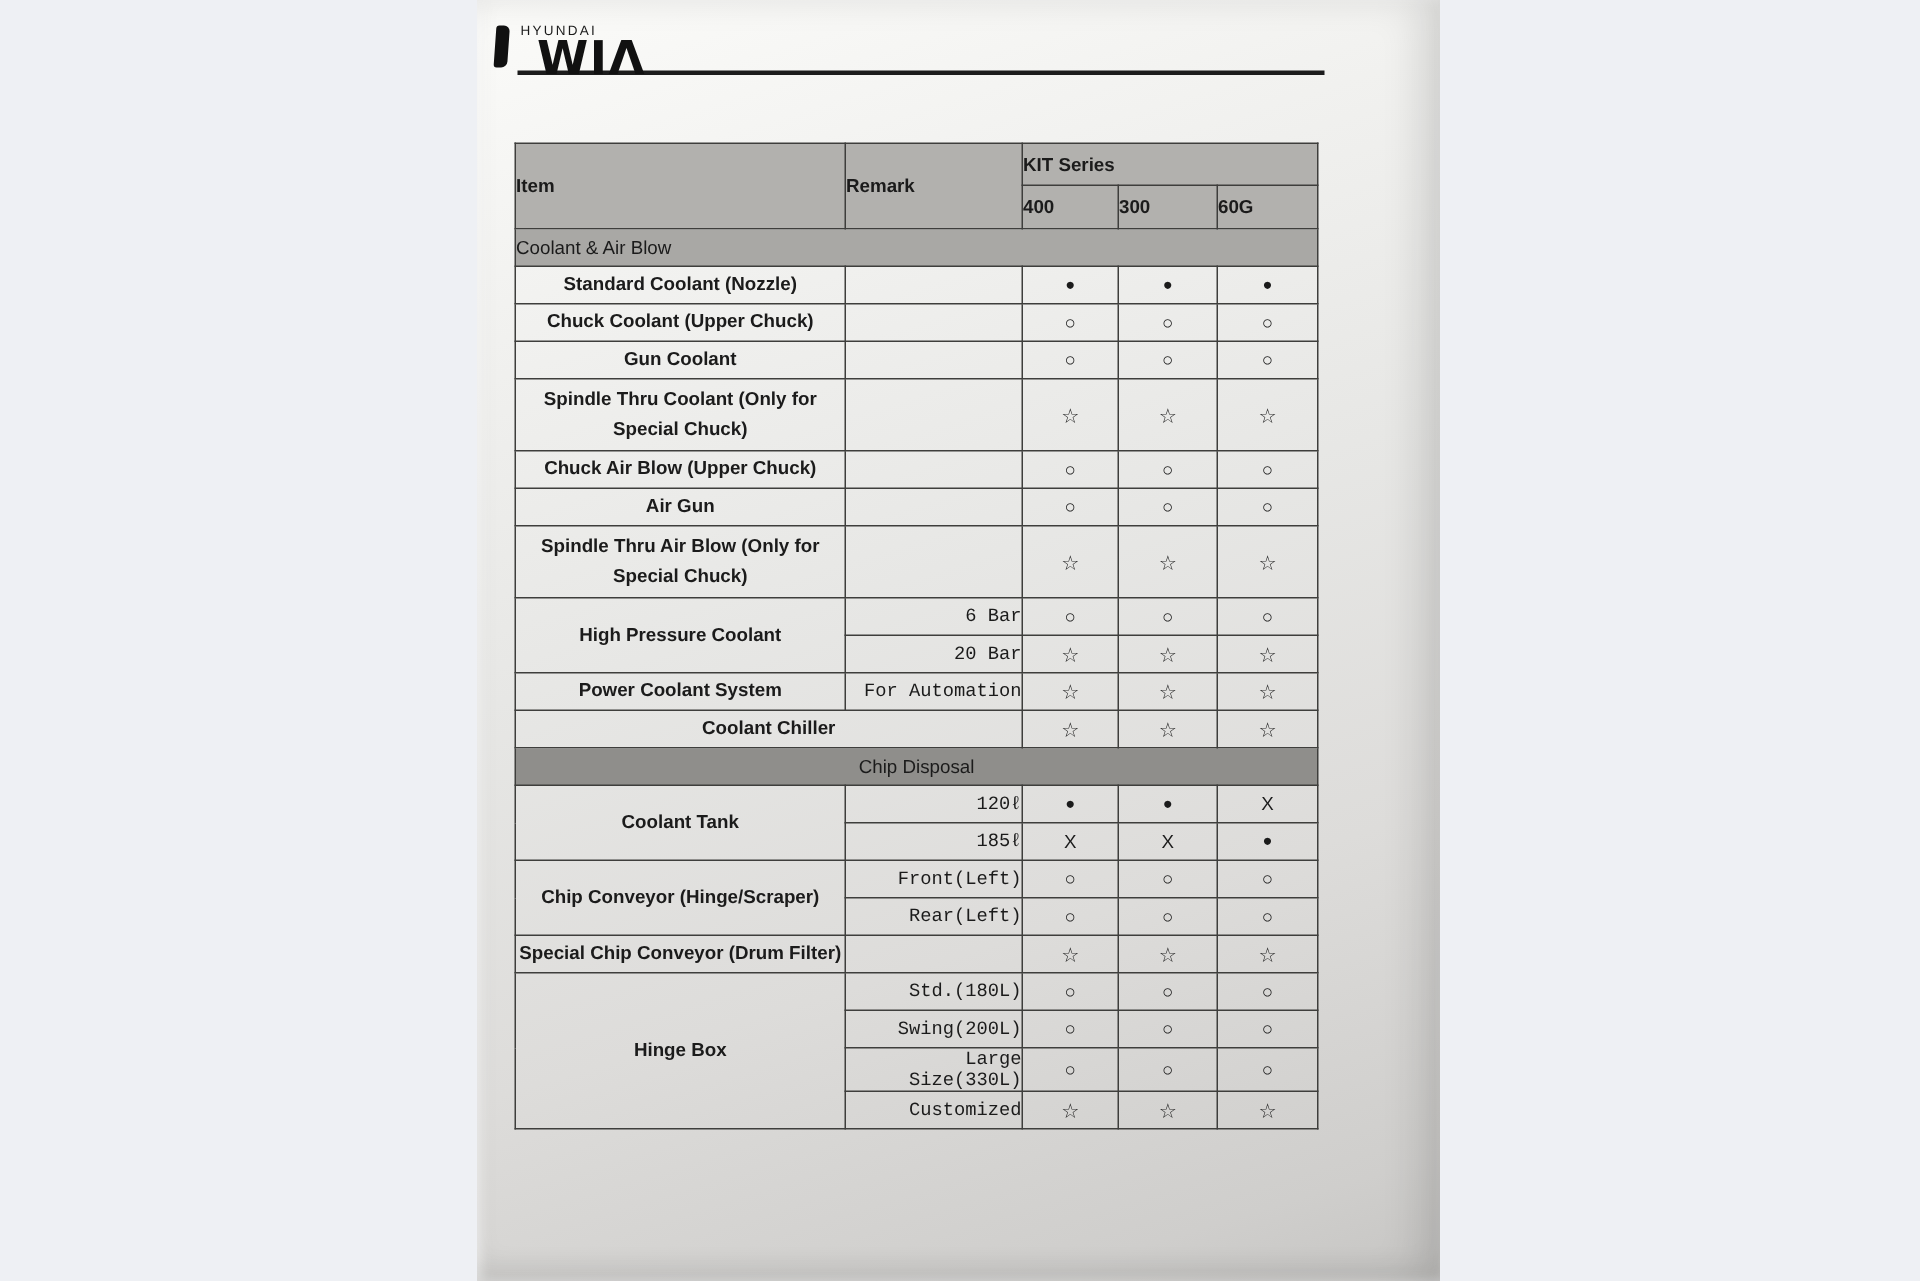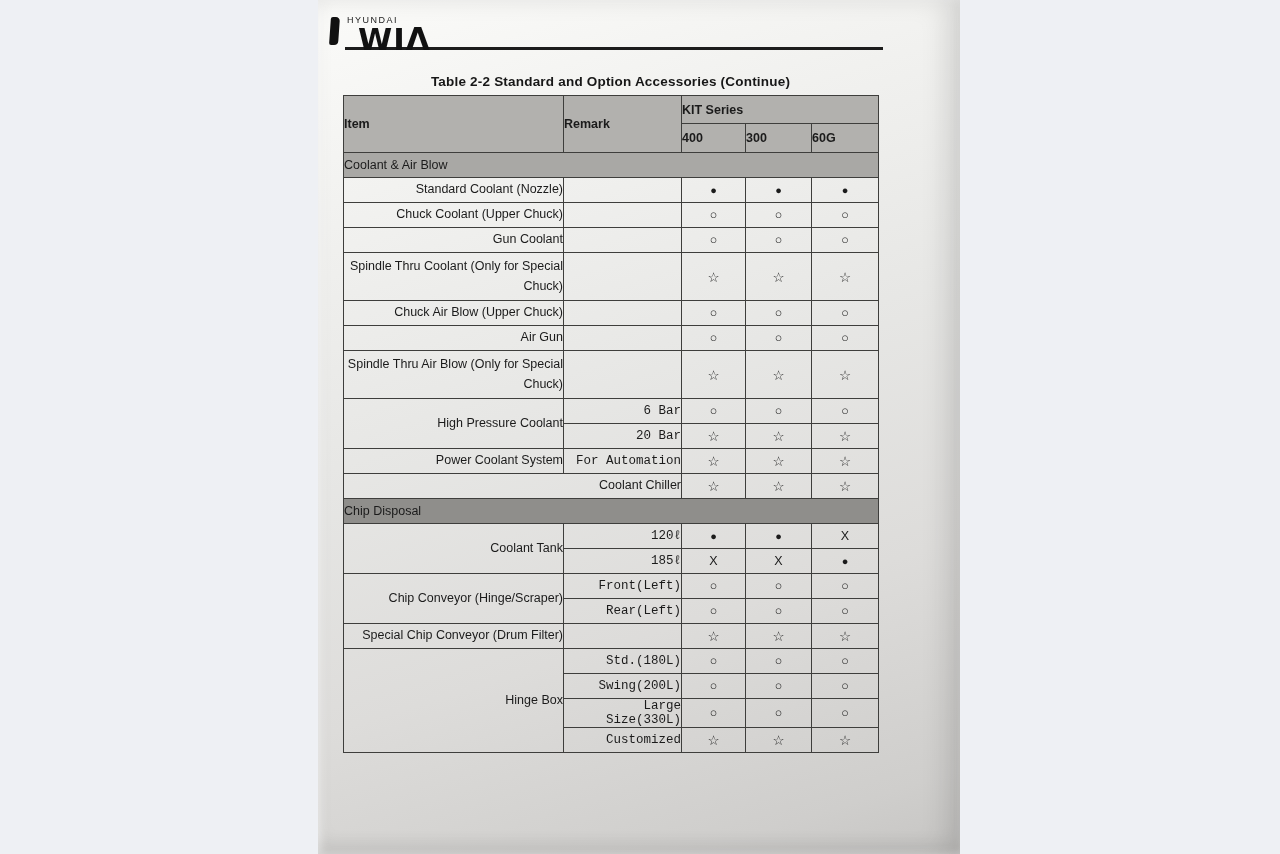"Table 2-2 Standard and Option" div.doc-title { html: <div>Table 2-2 Standard and Option Accessories (Continue)</div> -> none }
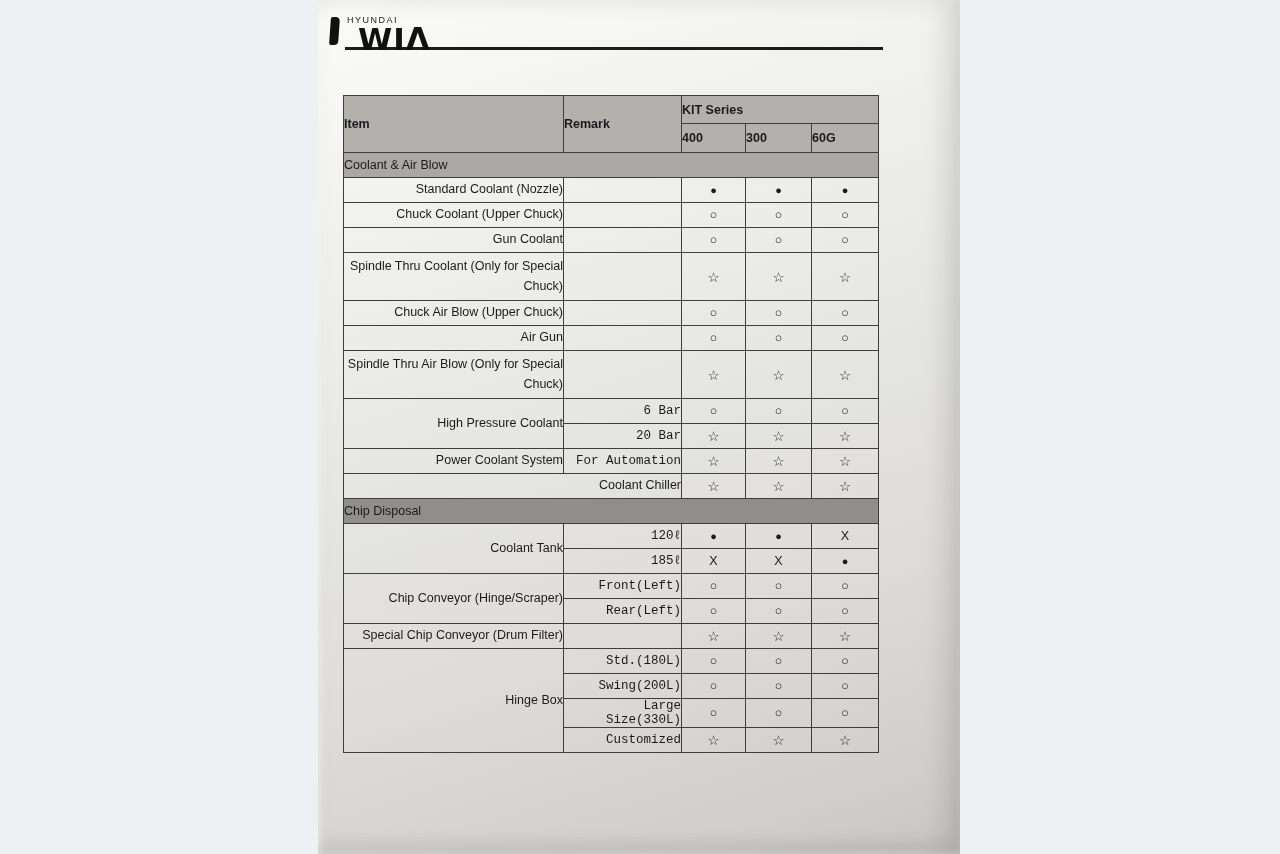"Standard Coolant (Nozzle)" td.item { font-weight: none -> bold; text-align: right -> center }
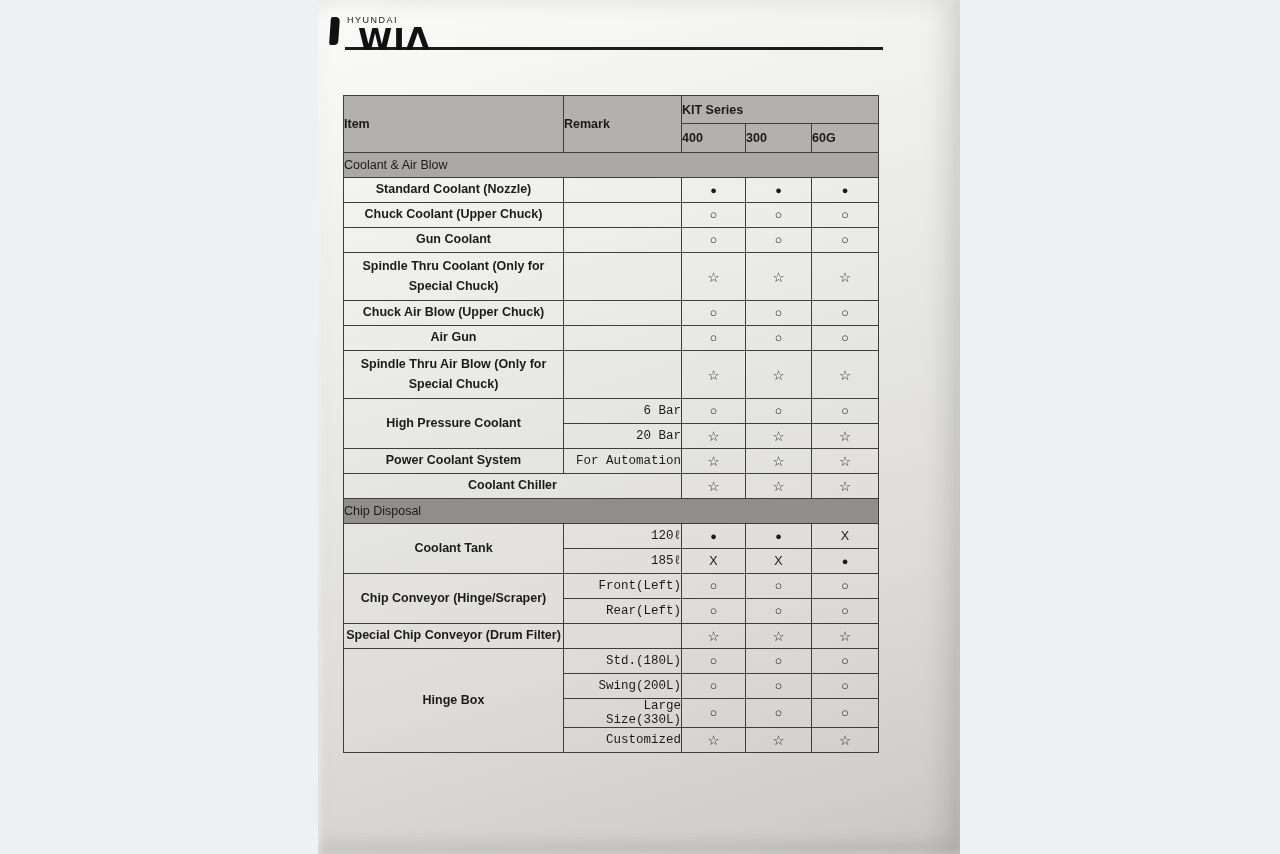"Chip Disposal" tr.sec-dark td { text-align: none -> center }
